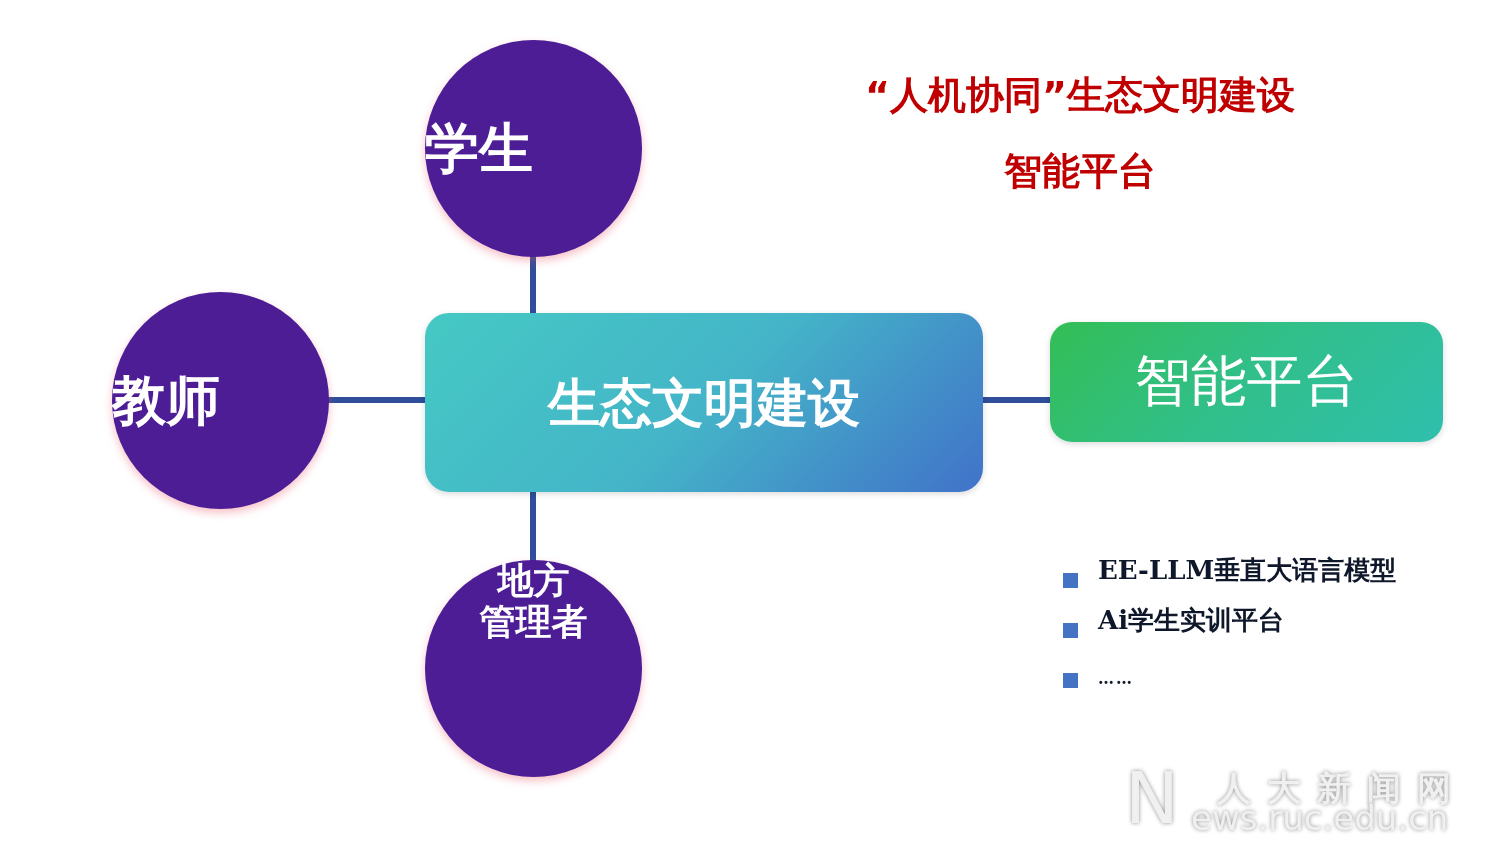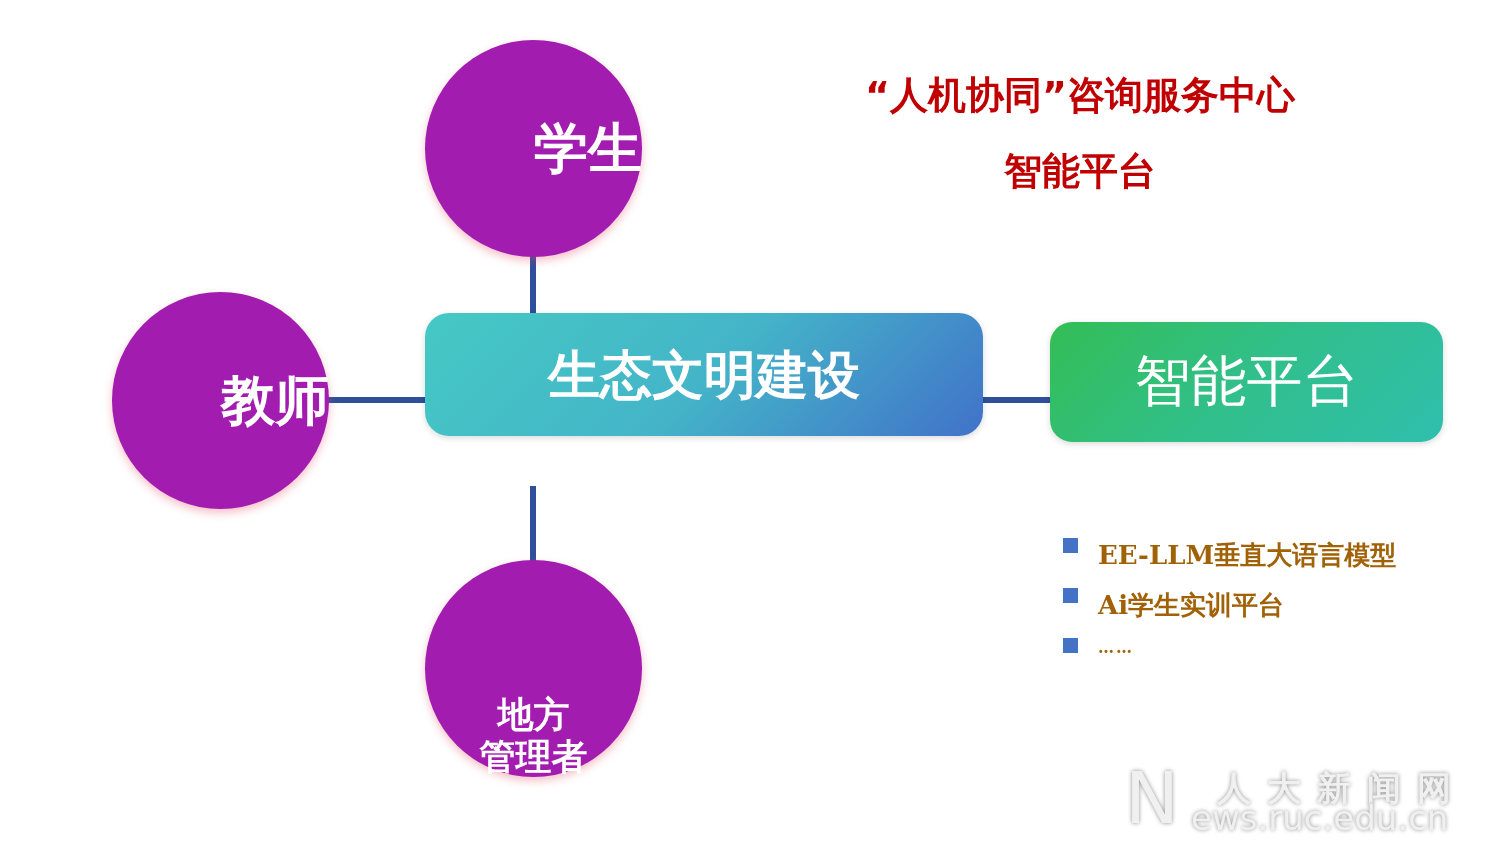"“人机协同”咨询服务中心" div.title { text: 咨询服务中心 -> 生态文明建设 }
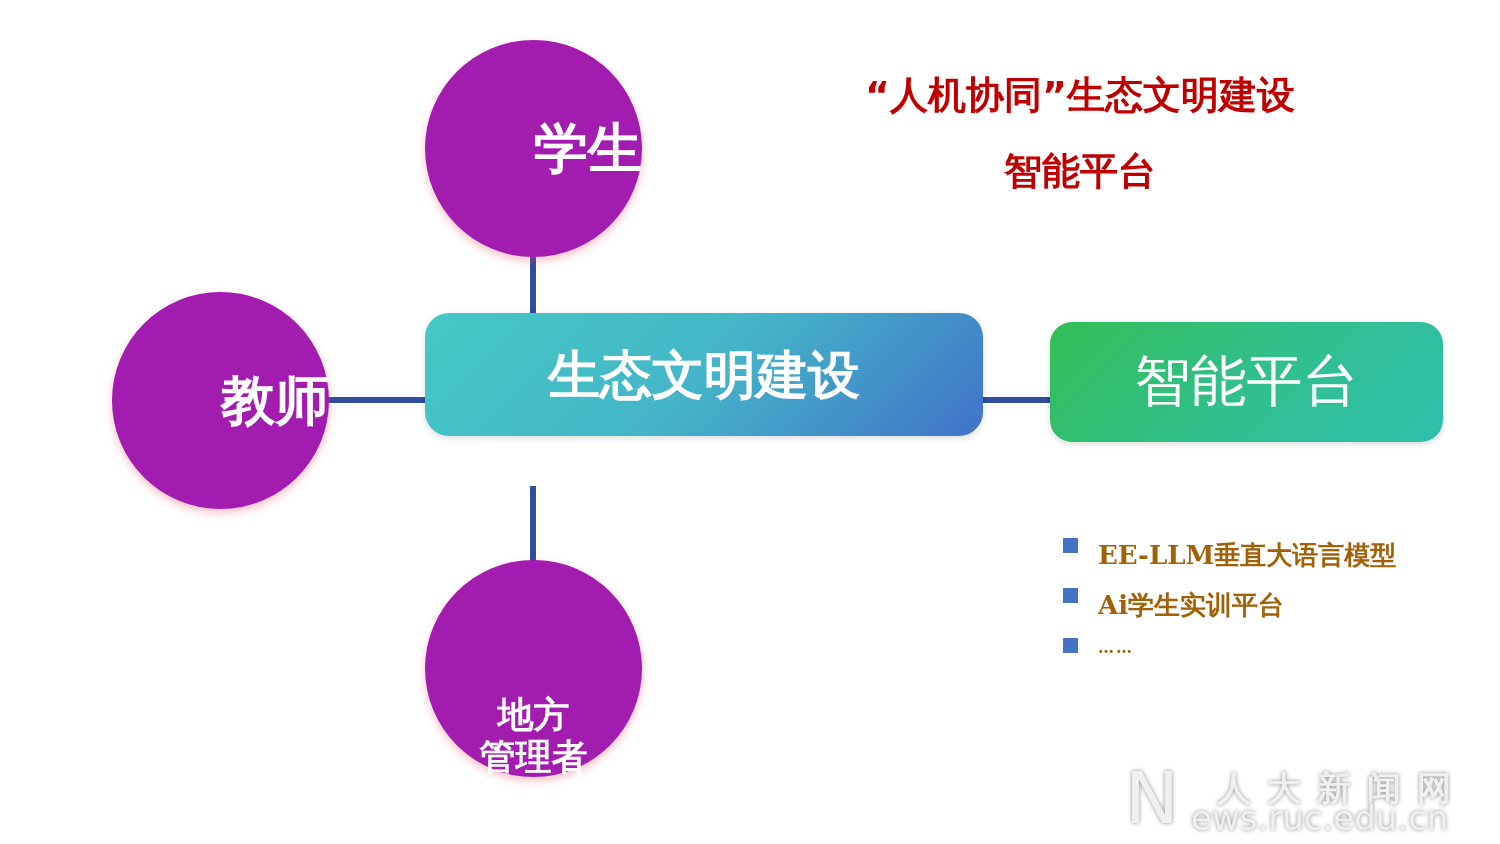"学生" .circle { background: #a21caf -> #4c1d95; justify-content: flex-end -> flex-start }
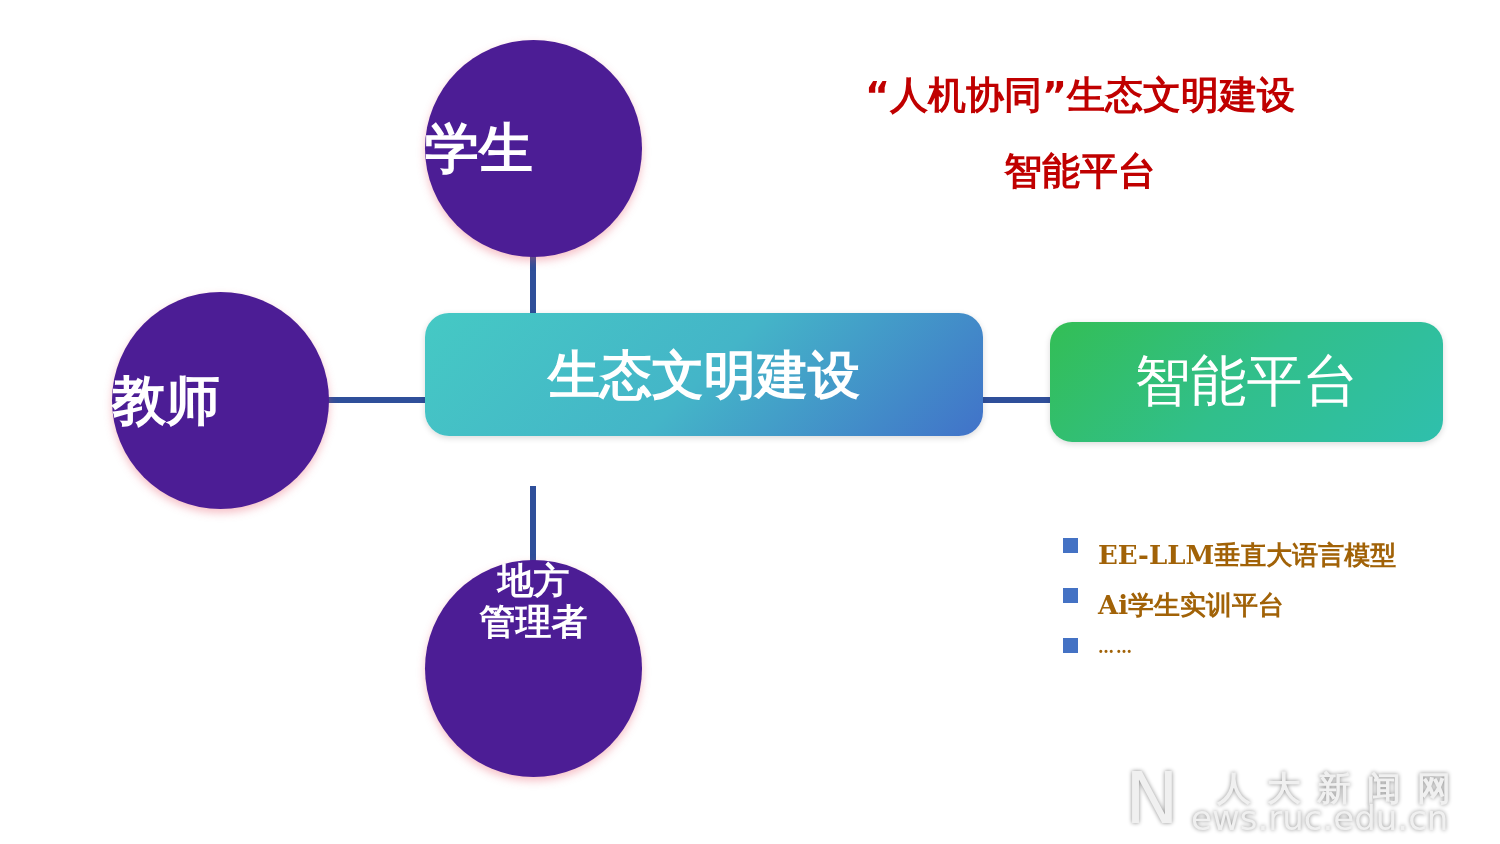"生态文明建设" .hub { height: 123px -> 179px }
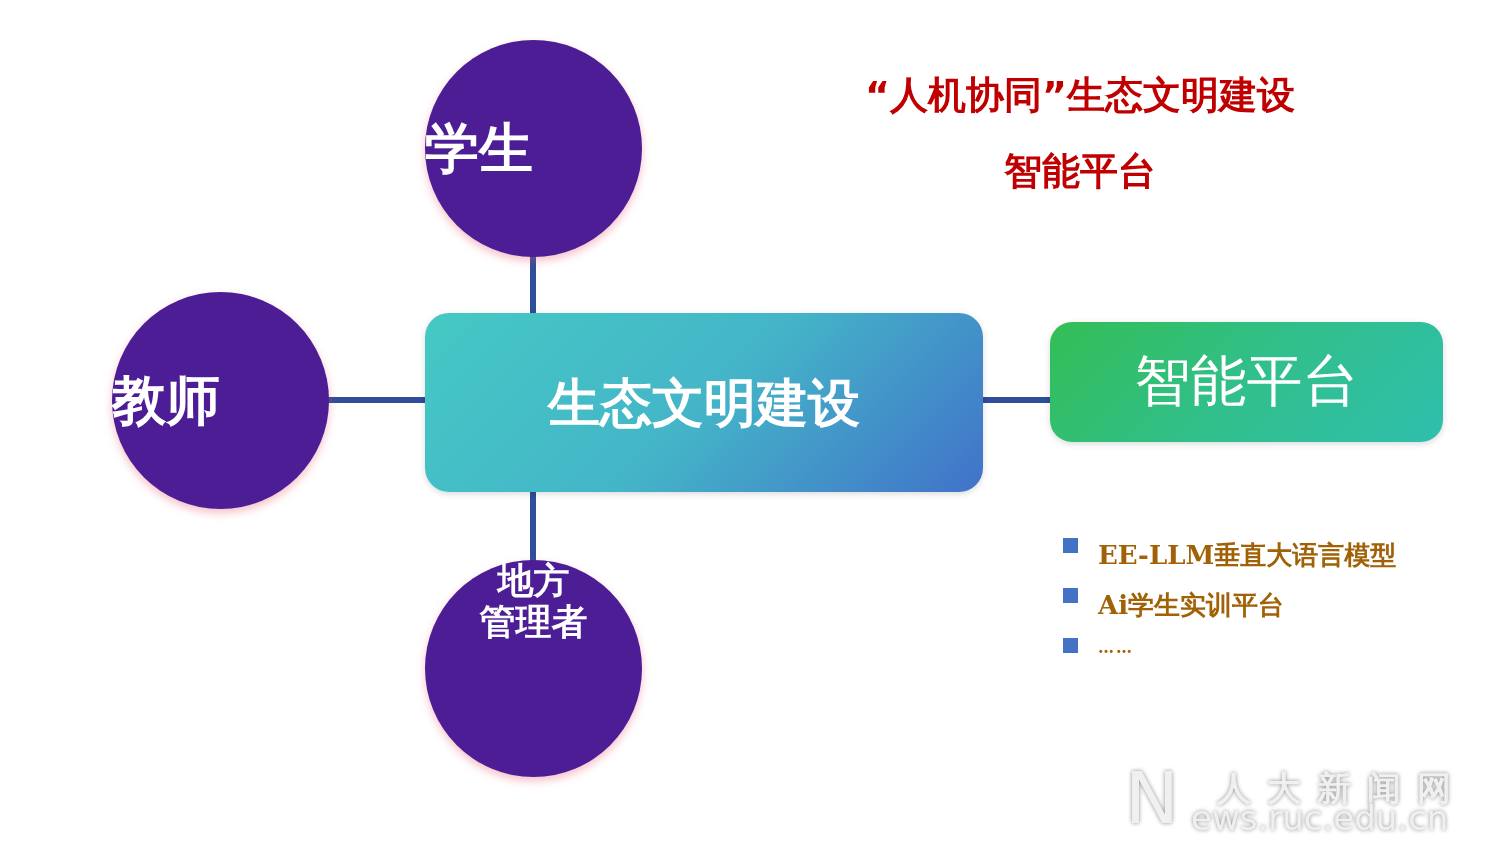"EE-LLM垂直大语言模型" .list li { align-items: flex-start -> flex-end; color: #a16207 -> #0f172a }
